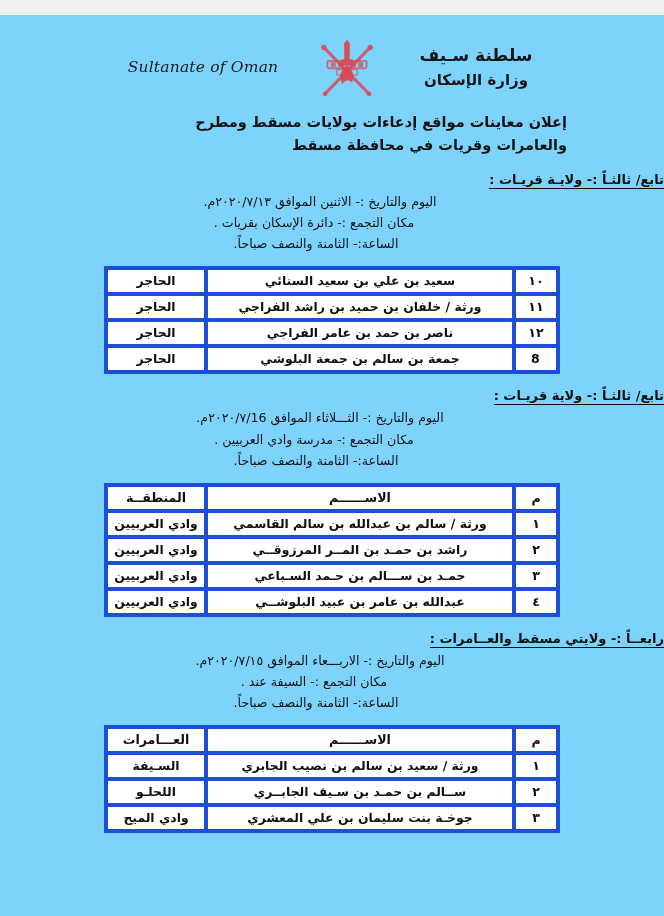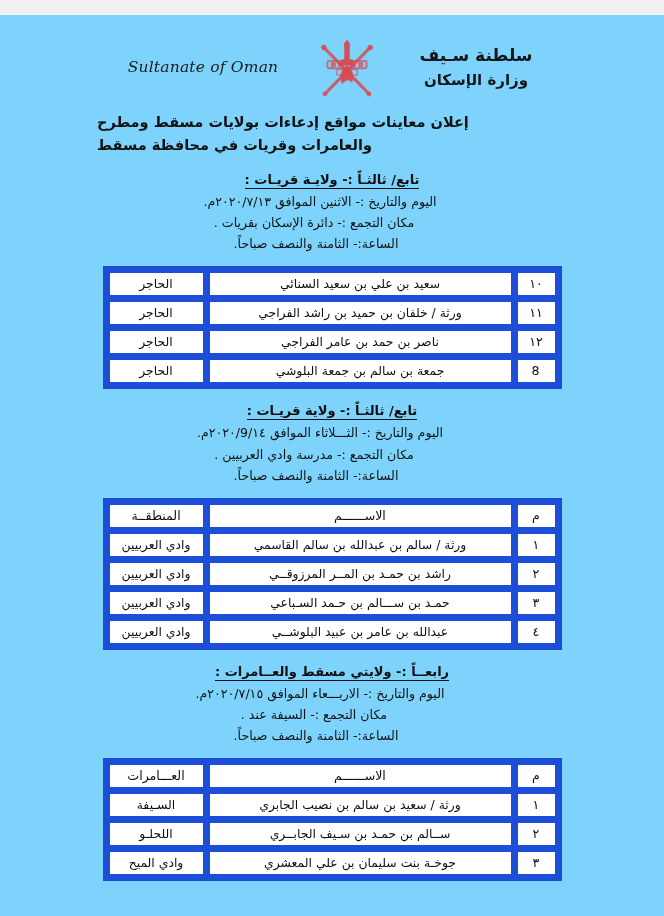"إعلان معاينات مواقع إدعاءات بولايات" .doc-title { text-align: left -> right }
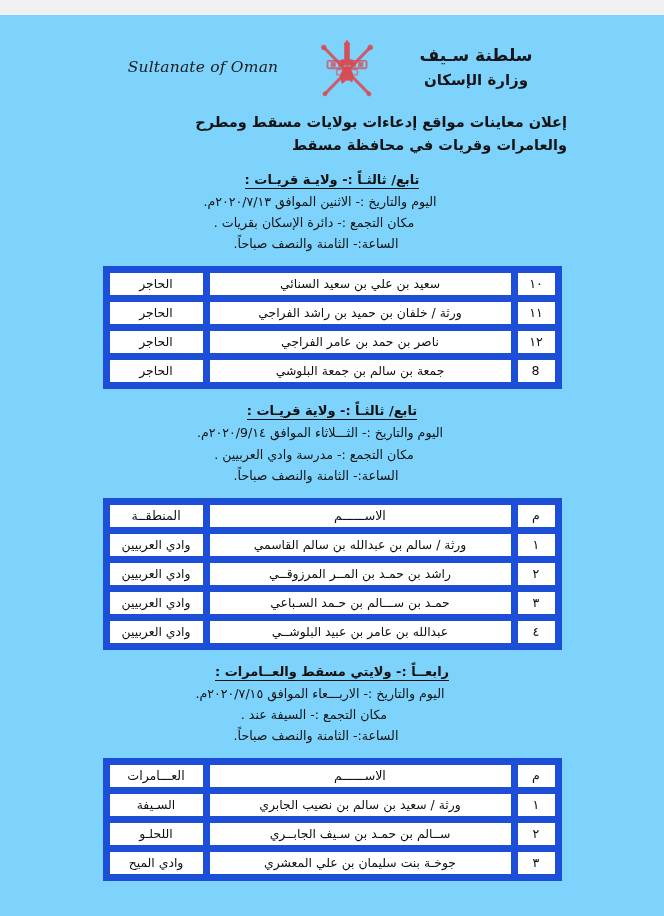"تابع/ ثالثـاً :- ولايـة قريـات" .sec-heading { text-align: center -> none }
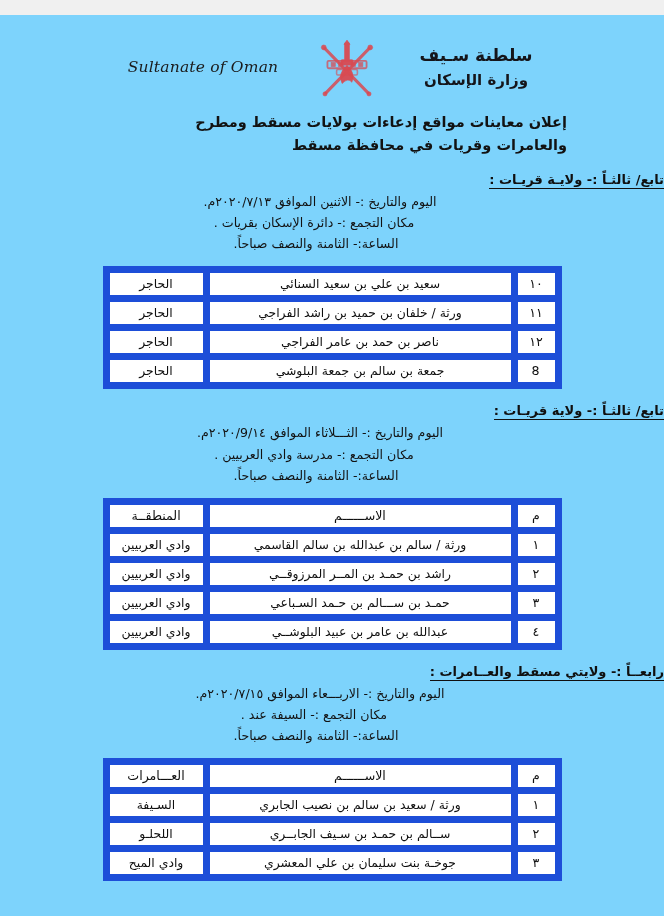"الحاجر" table.data td, table.data th { border: 7px solid #1d4ed8 -> 4px solid #1d4ed8; font-weight: 400 -> 700 }
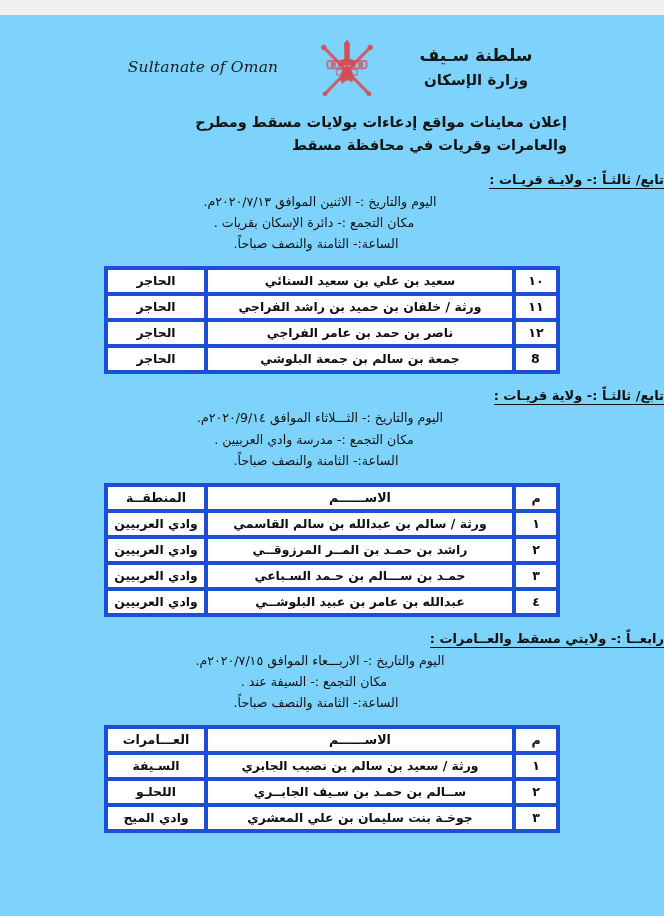"اليوم والتاريخ :- الثـــلاثاء الموافق" span.sl { text: ٢٠٢٠/9/١٤م -> ٢٠٢٠/٧/16م }
